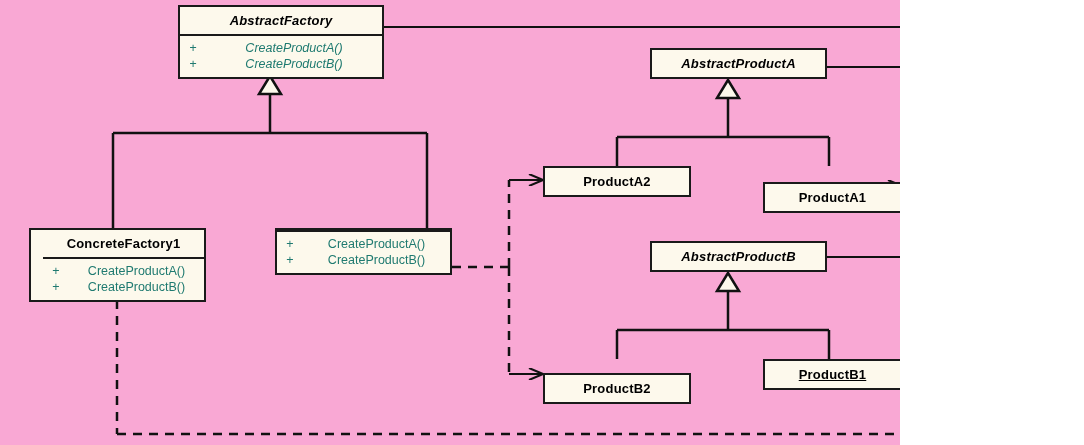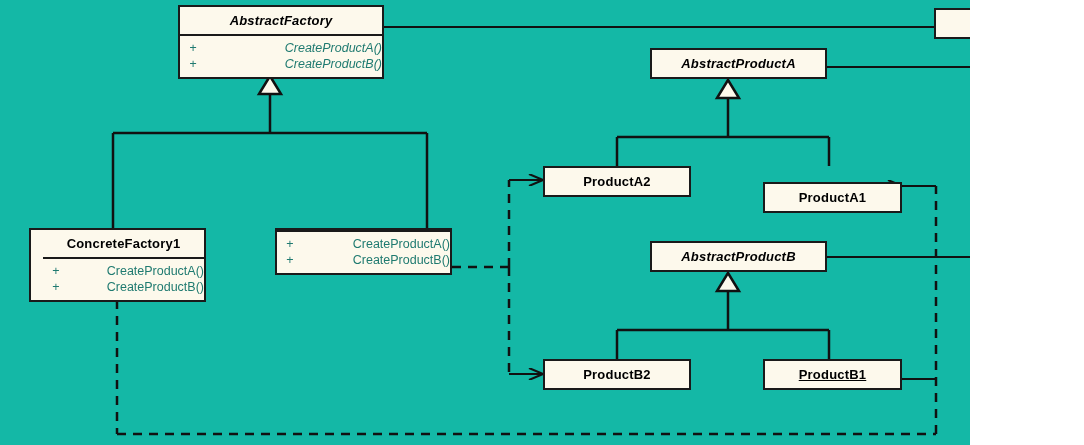"AbstractFactory" #canvas { background: #14b8a6 -> #f9a8d4; width: 970px -> 900px }
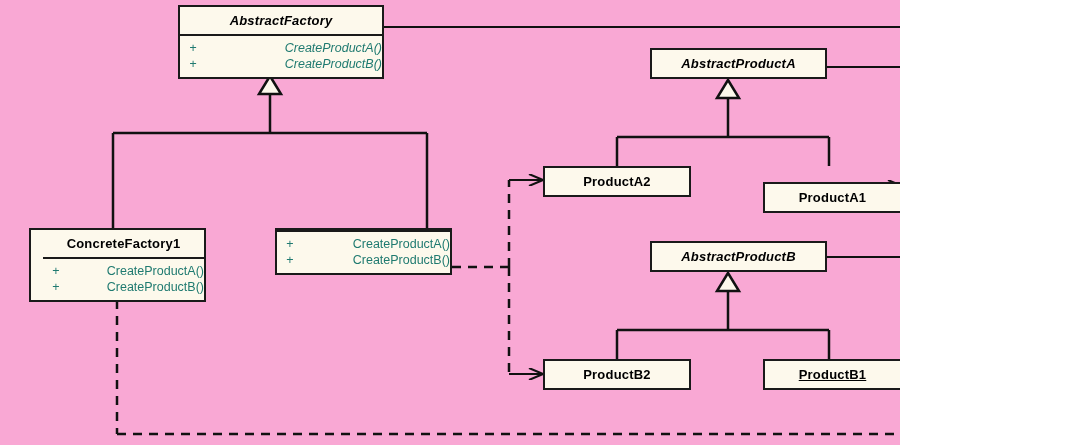"CreateProductA()" .op-name { text-align: right -> center }
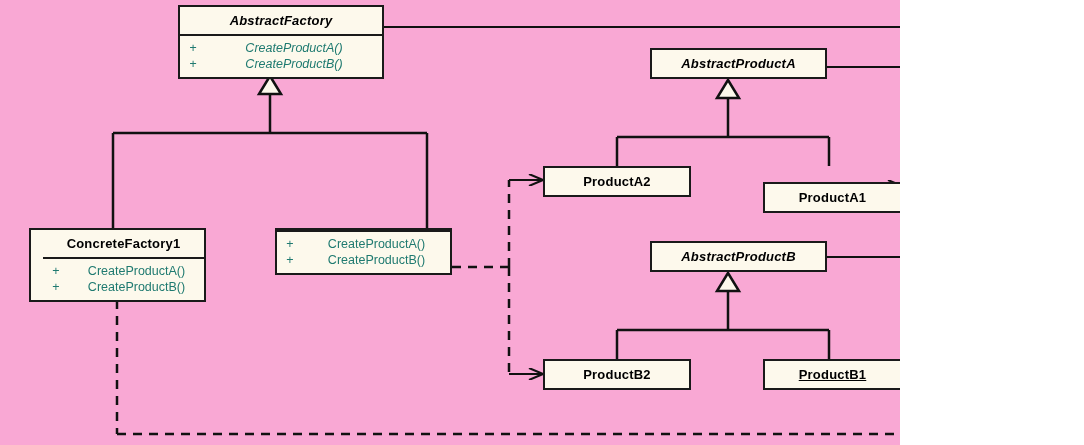"ProductB2" div.uml-box { top: 359px -> 373px }
